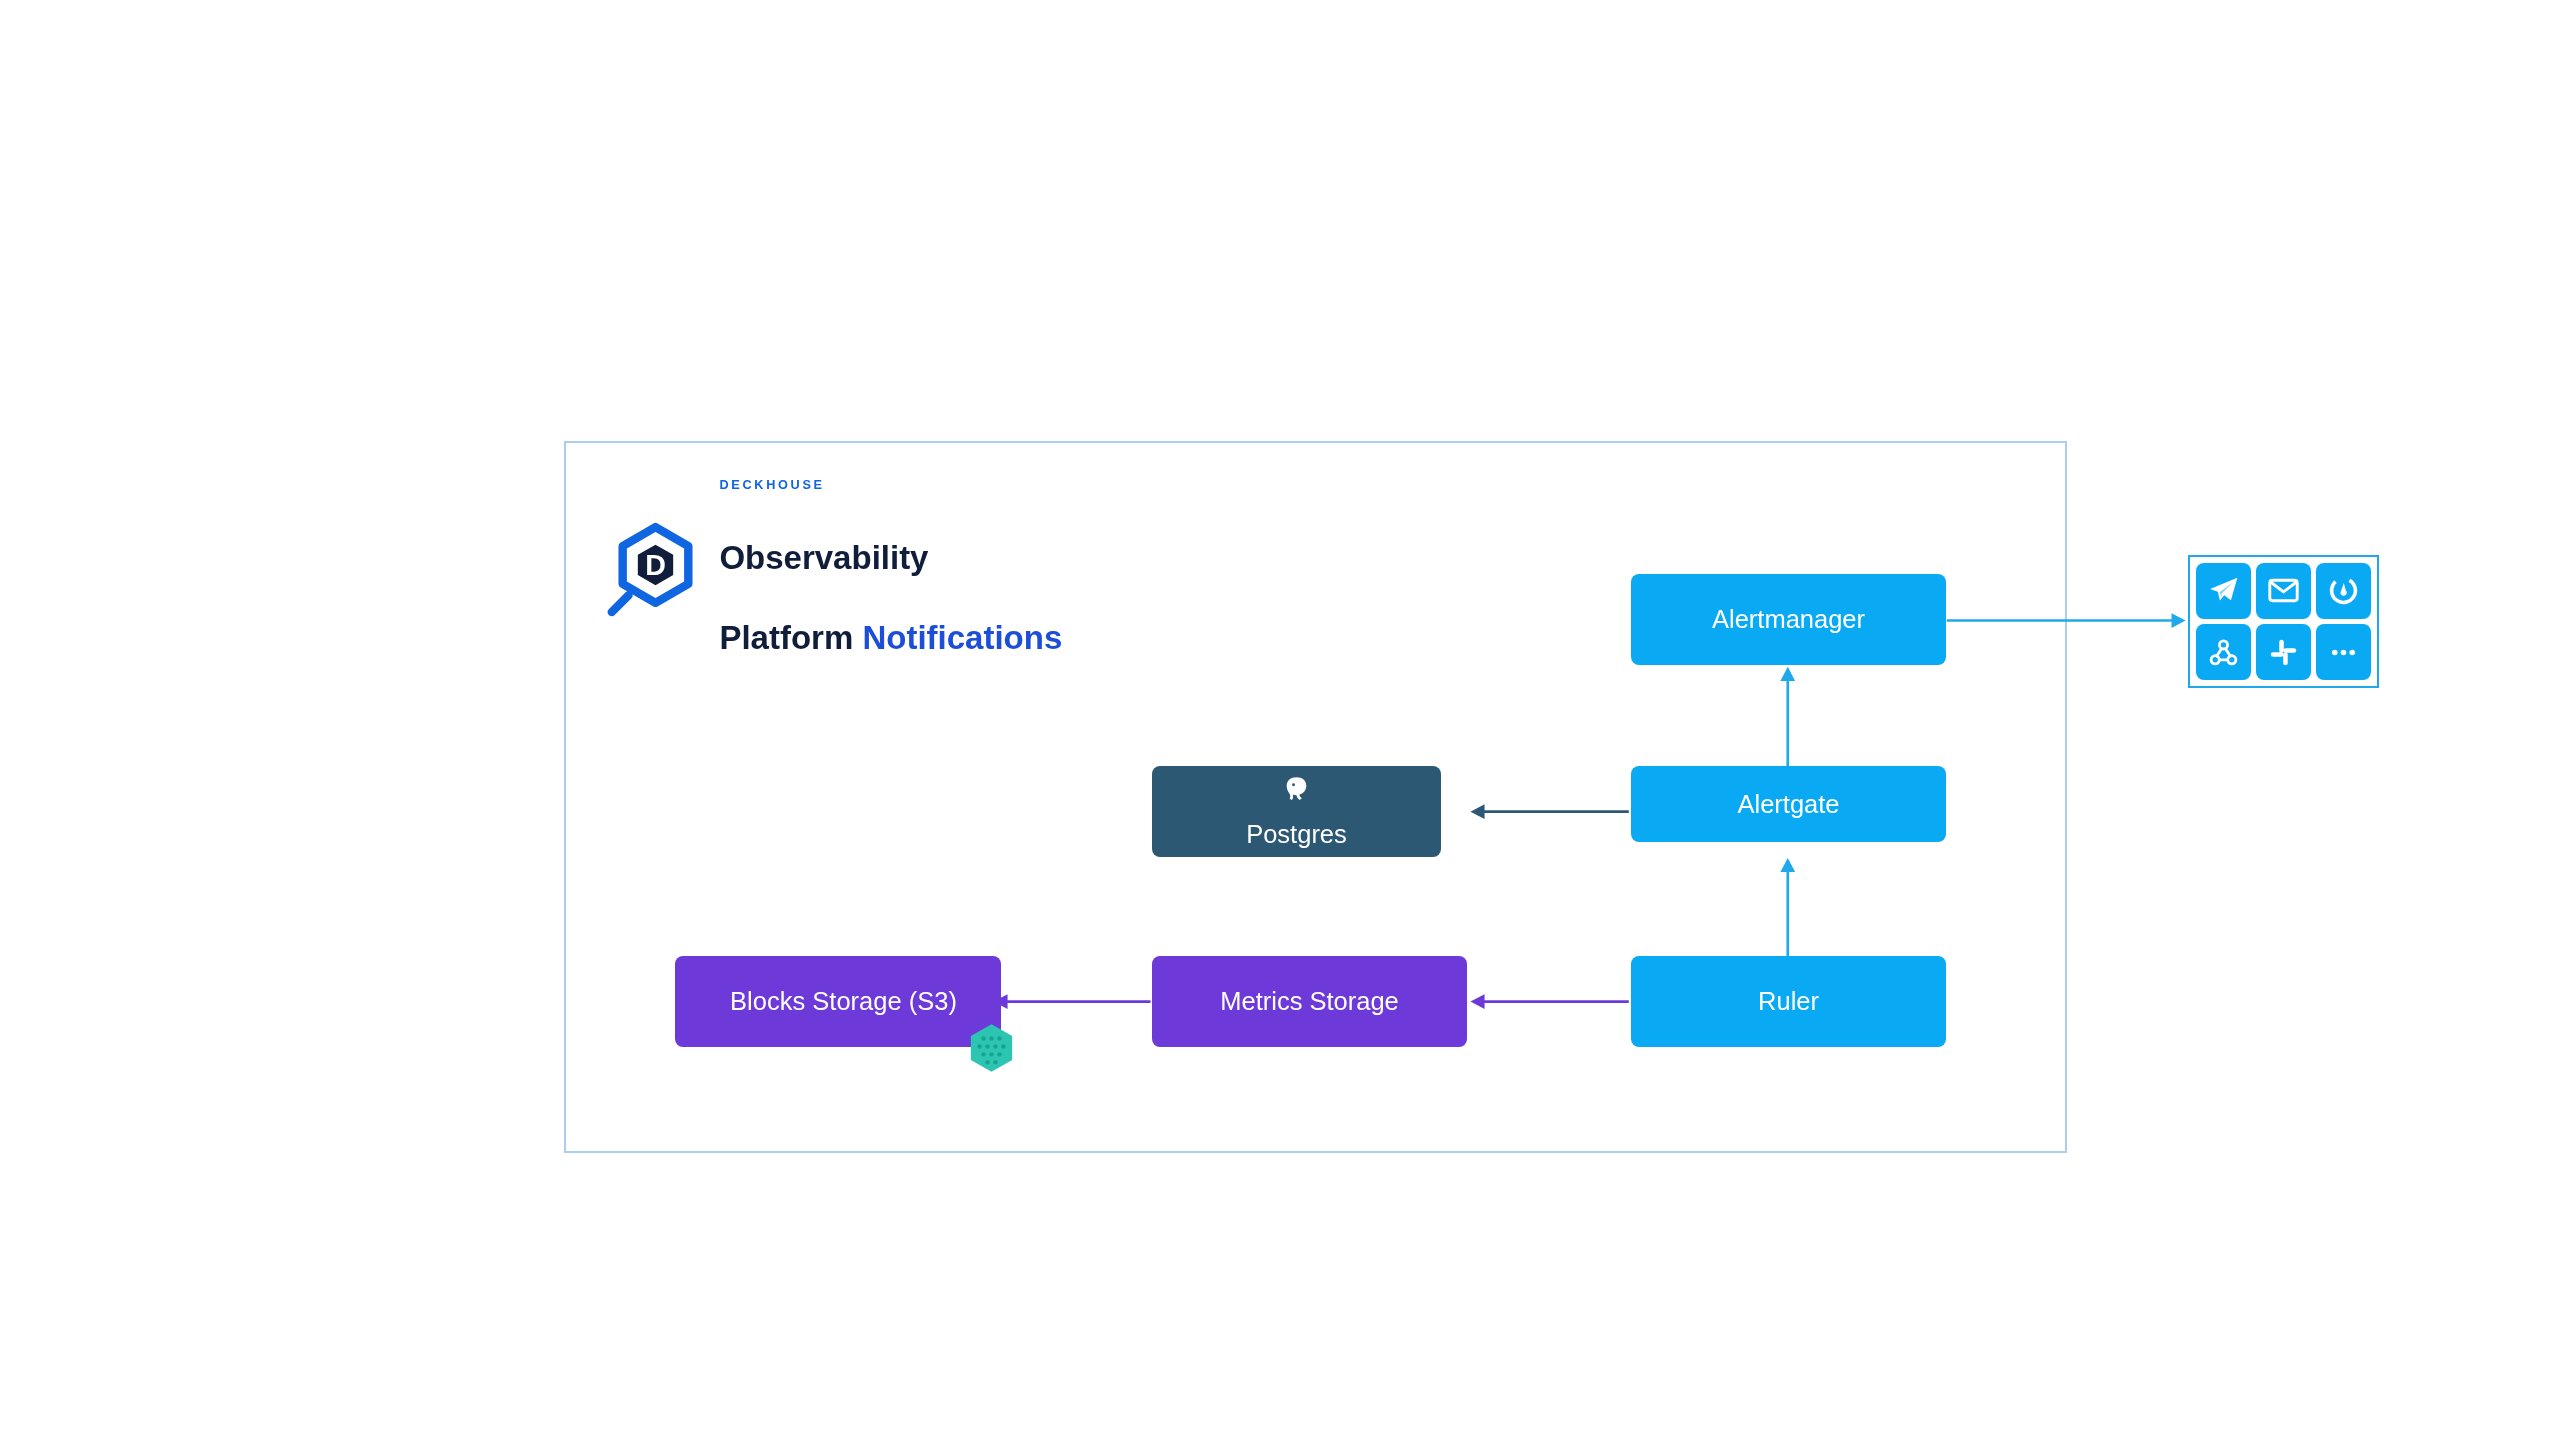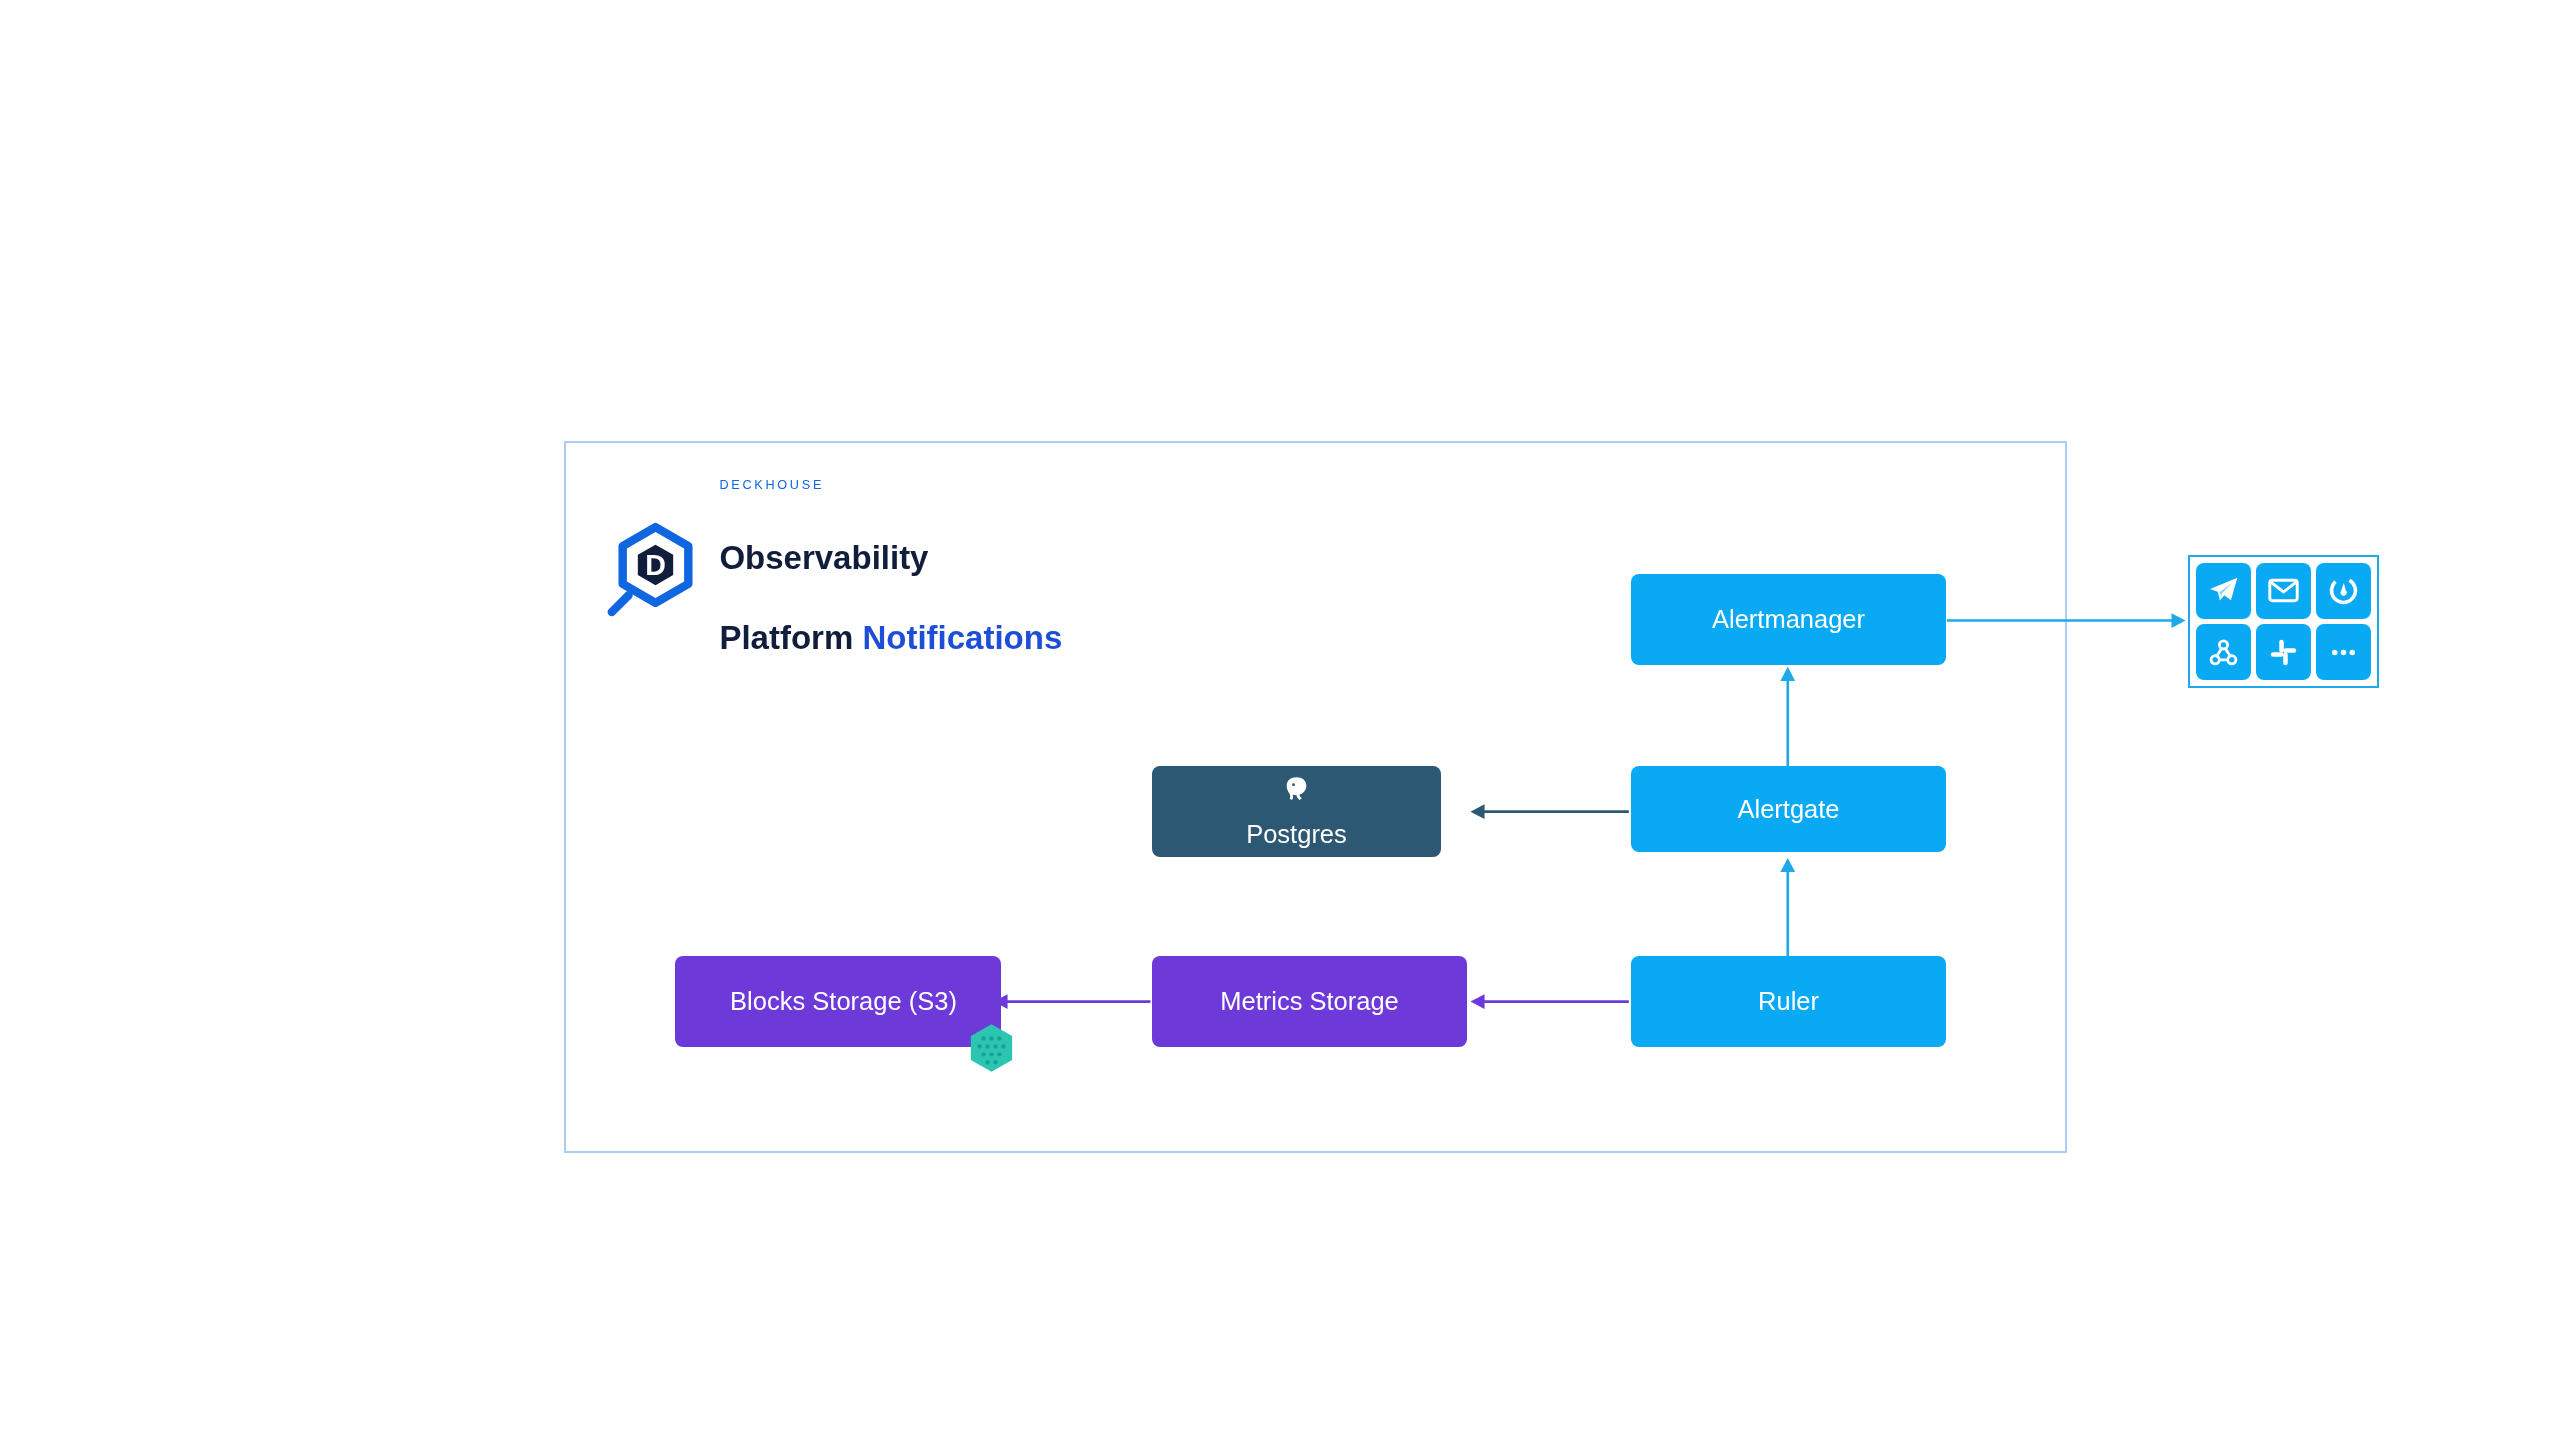"DECKHOUSE" .brand { font-weight: 400 -> 700 }
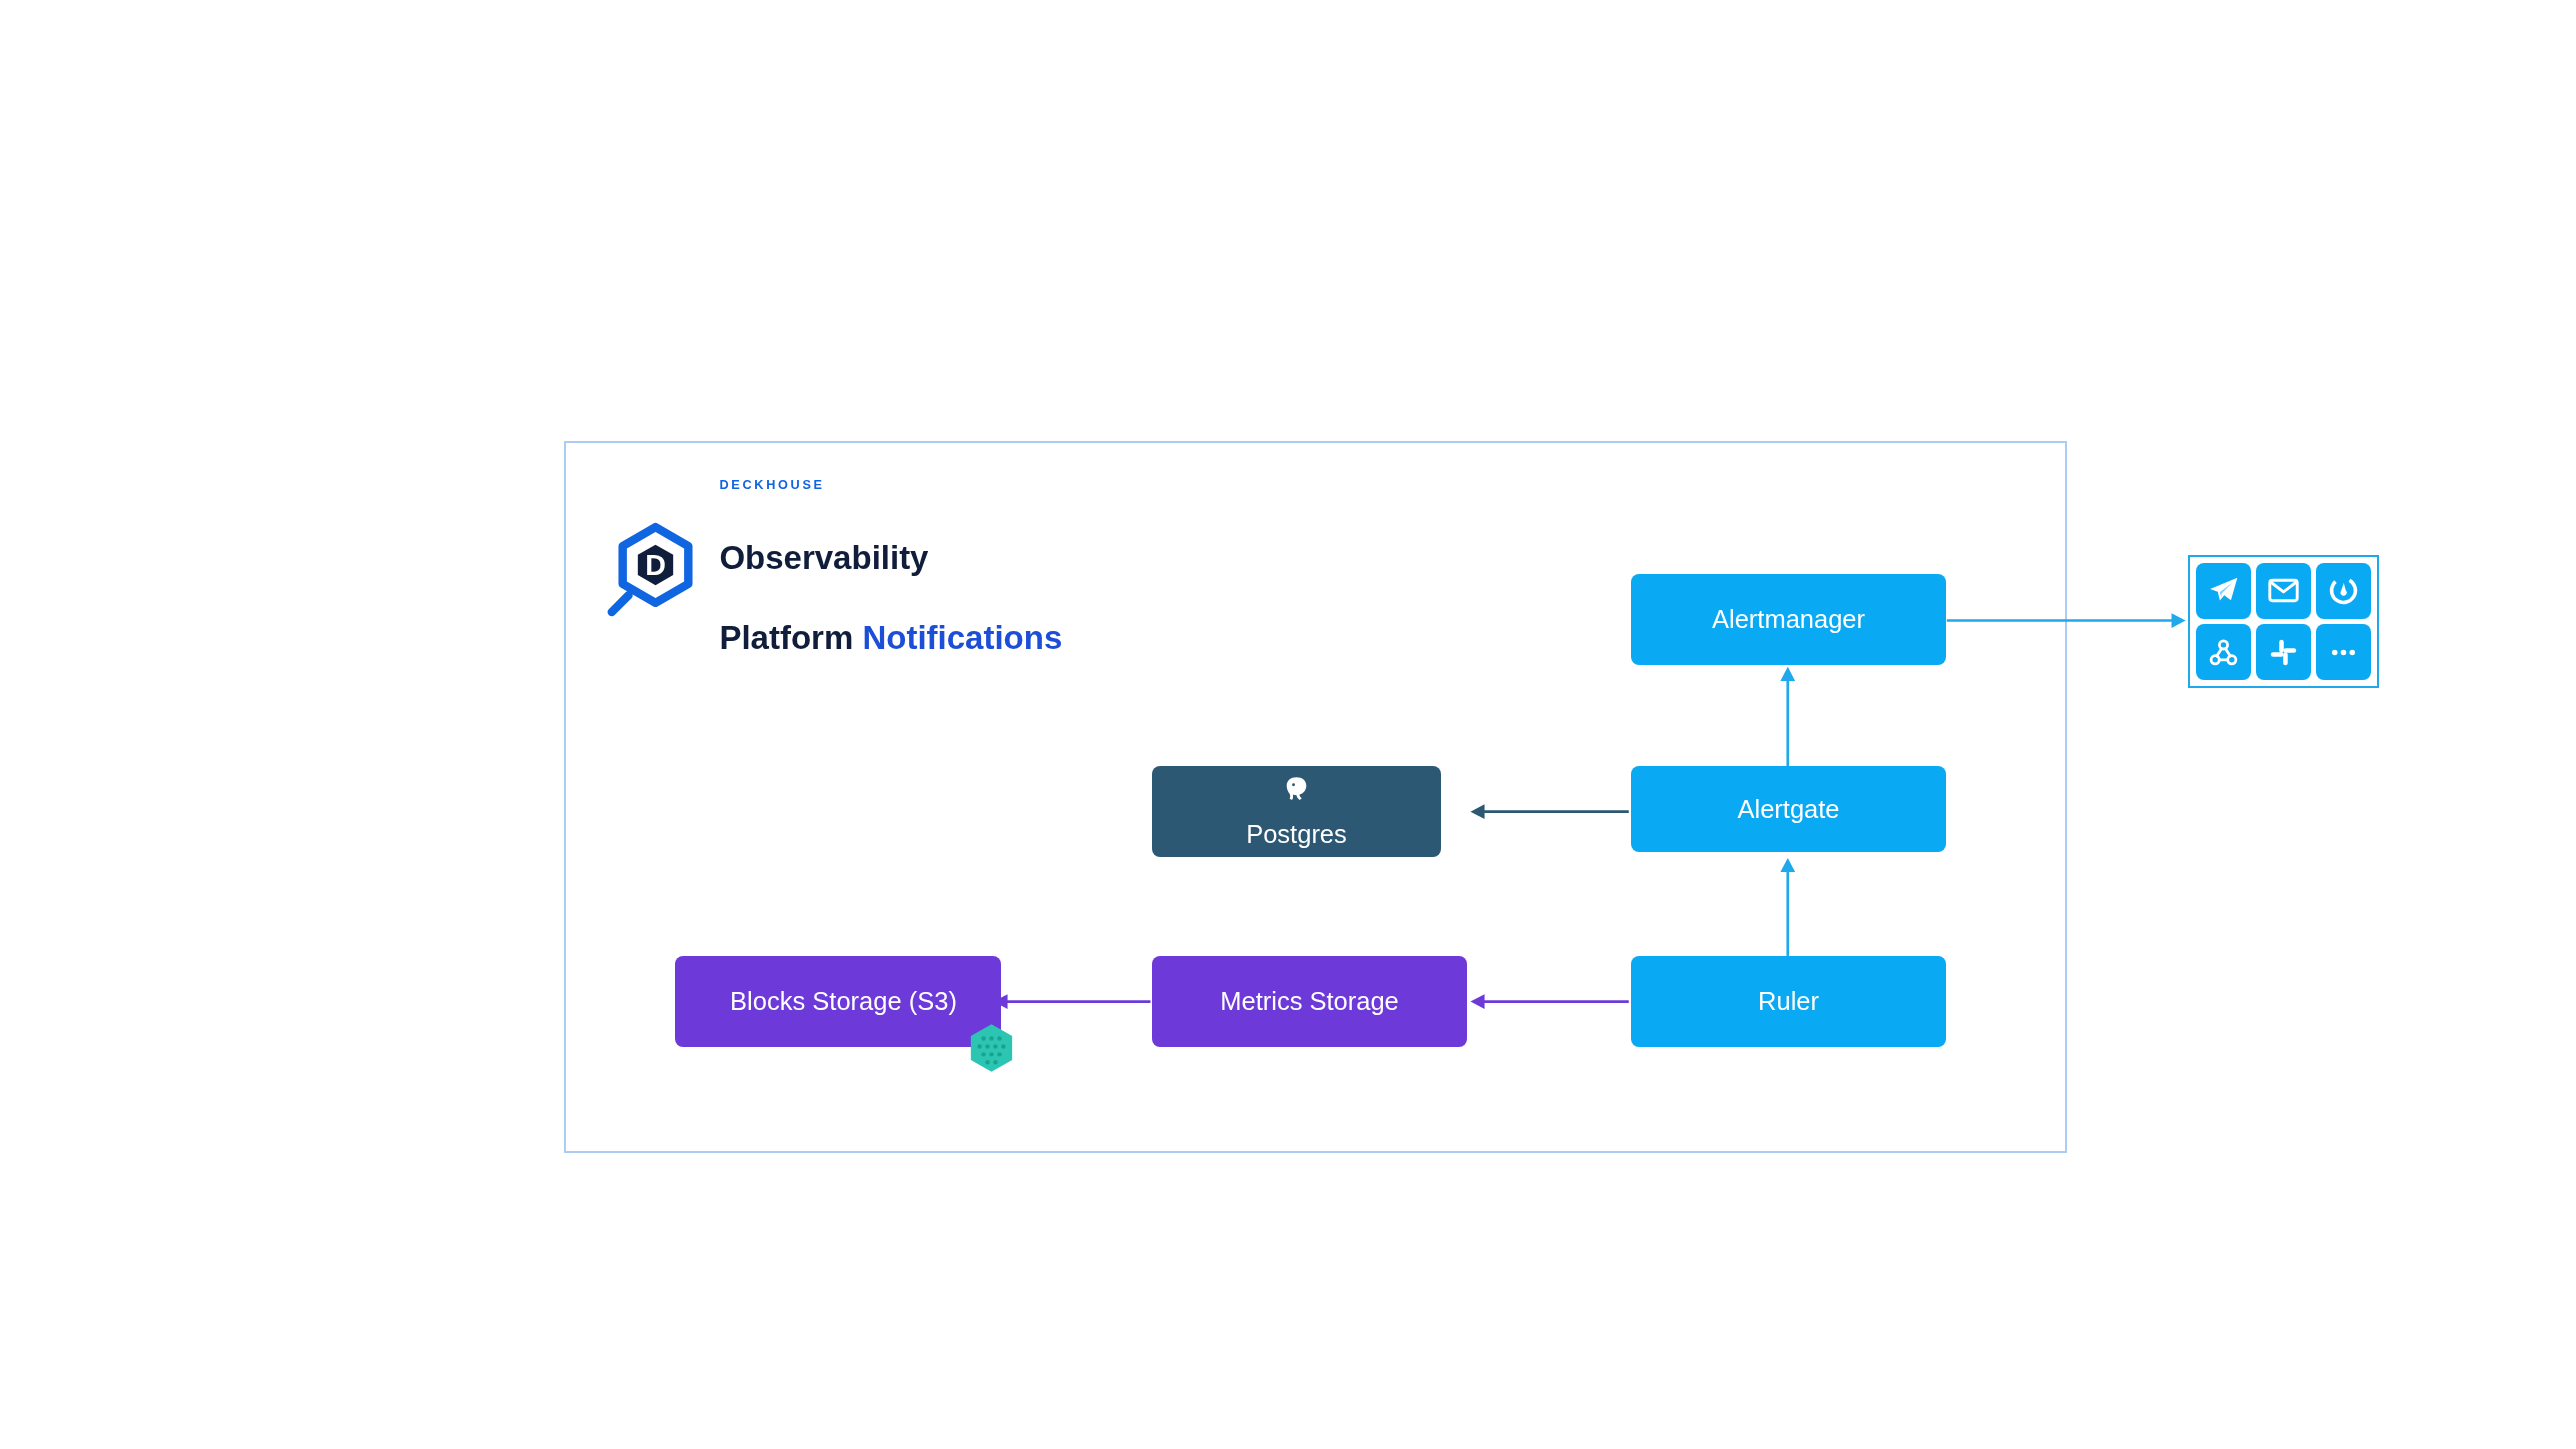"Alertgate" #node-alertgate { height: 86px -> 76px }
